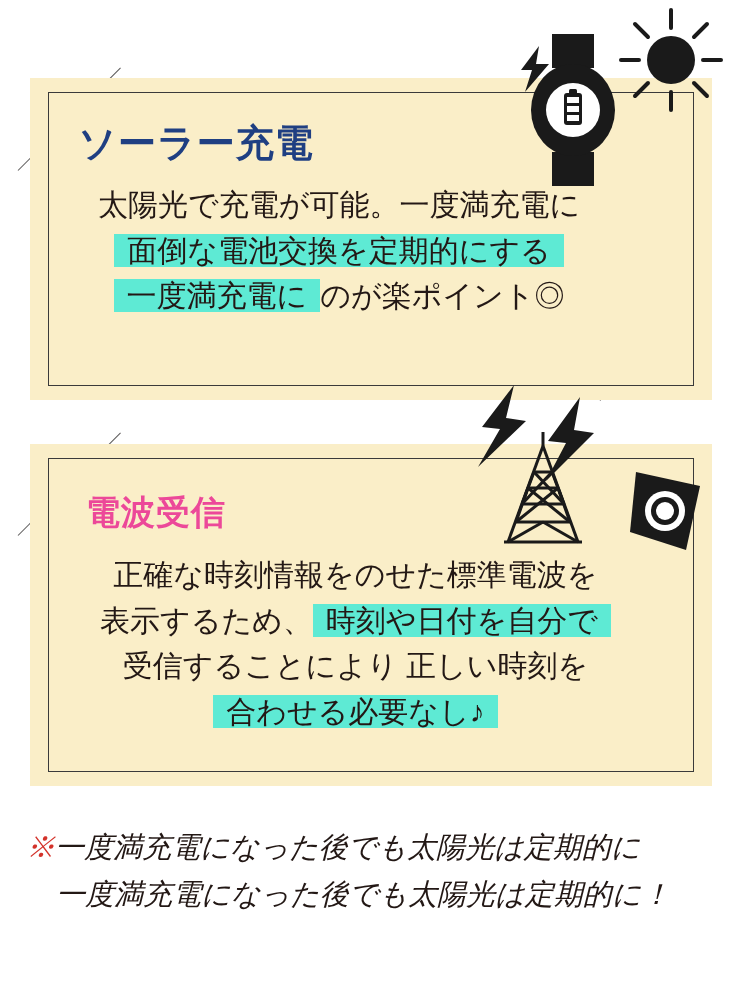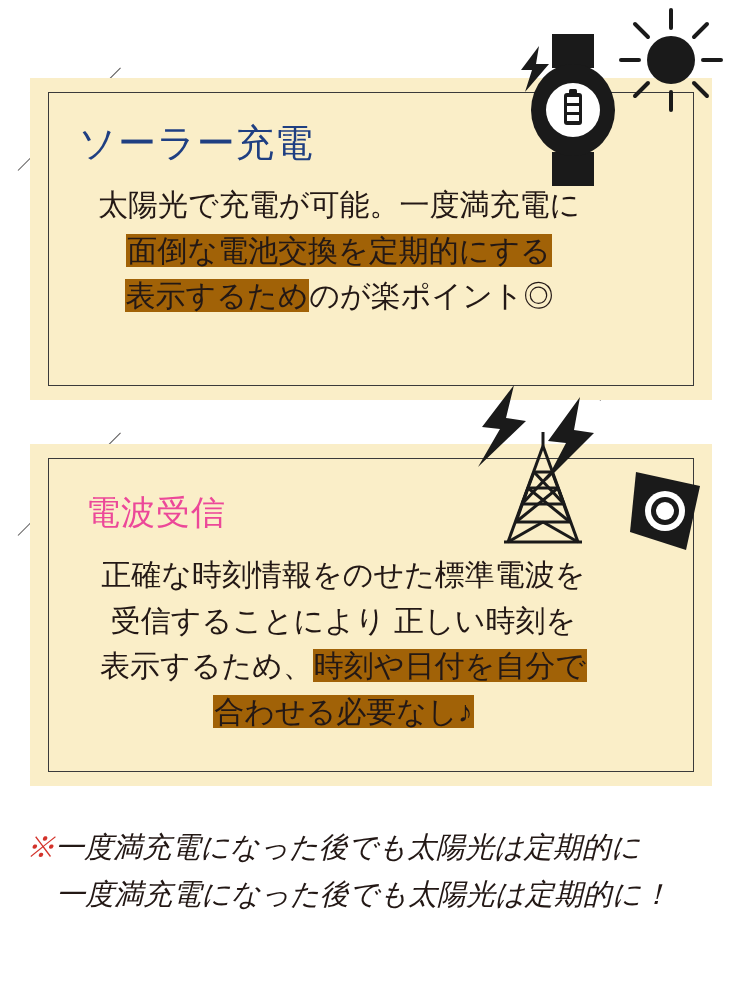"ソーラー充電" .panel-title { font-weight: normal -> bold }
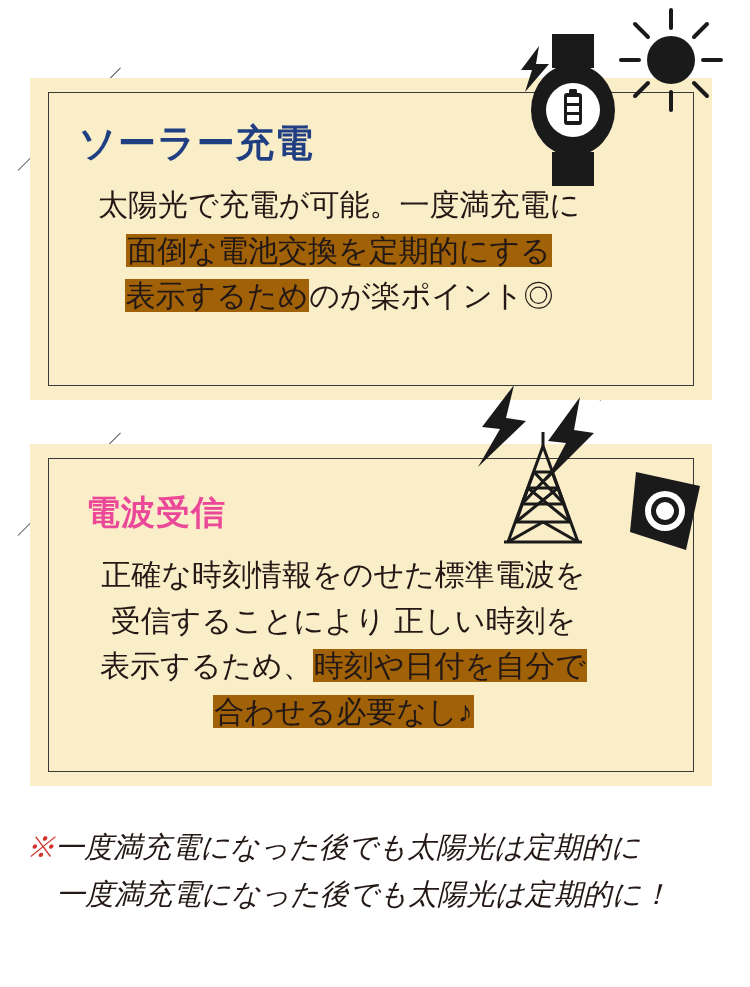"面倒な電池交換を定期的にする" mark { background: #a16207 -> #5eead4; padding: 0 1px -> 0 13px }
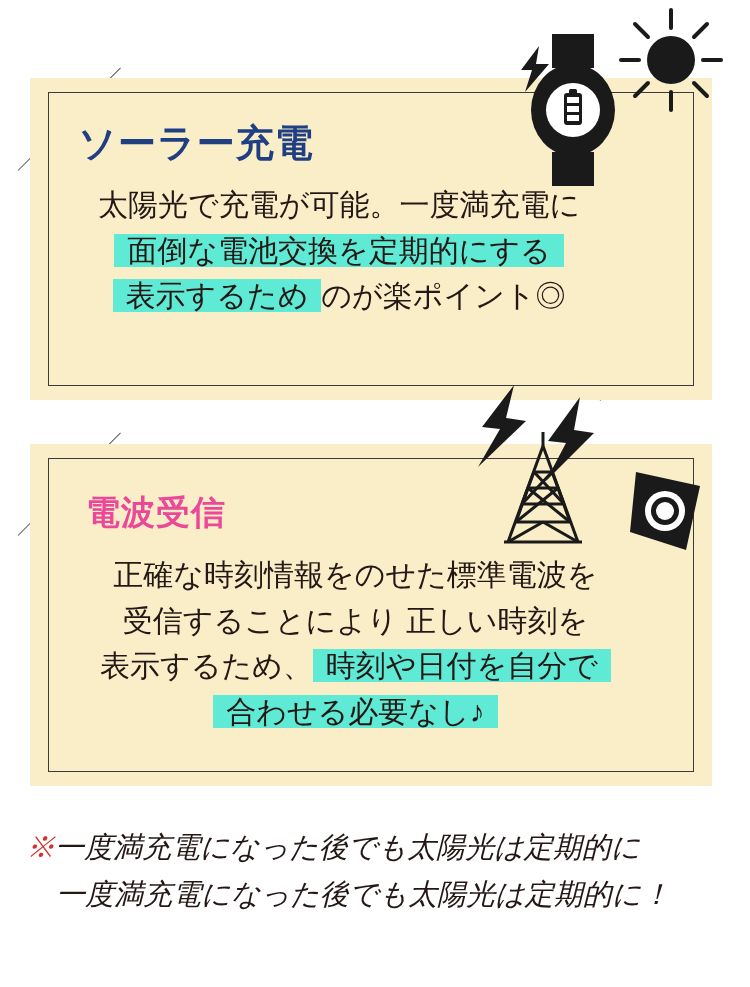"表示するため" mark { text: 表示するため -> 一度満充電に }
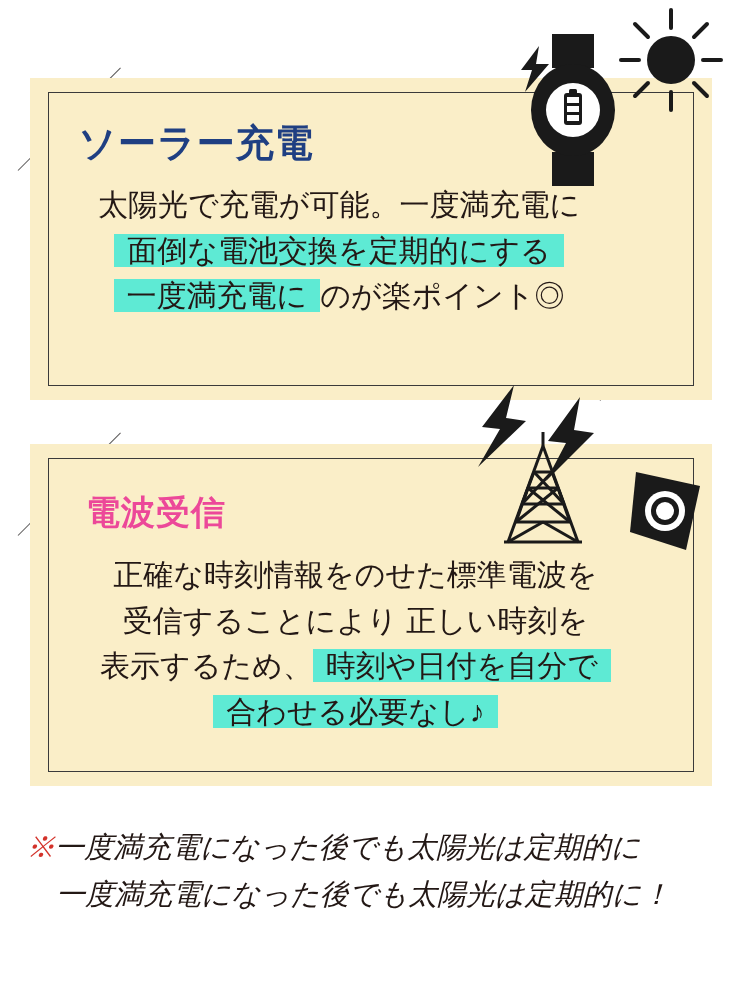"受信することにより 正しい時刻を" span.ln { order: before "表示するため、時刻や日付を自分で" -> after "表示するため、時刻や日付を自分で" }
